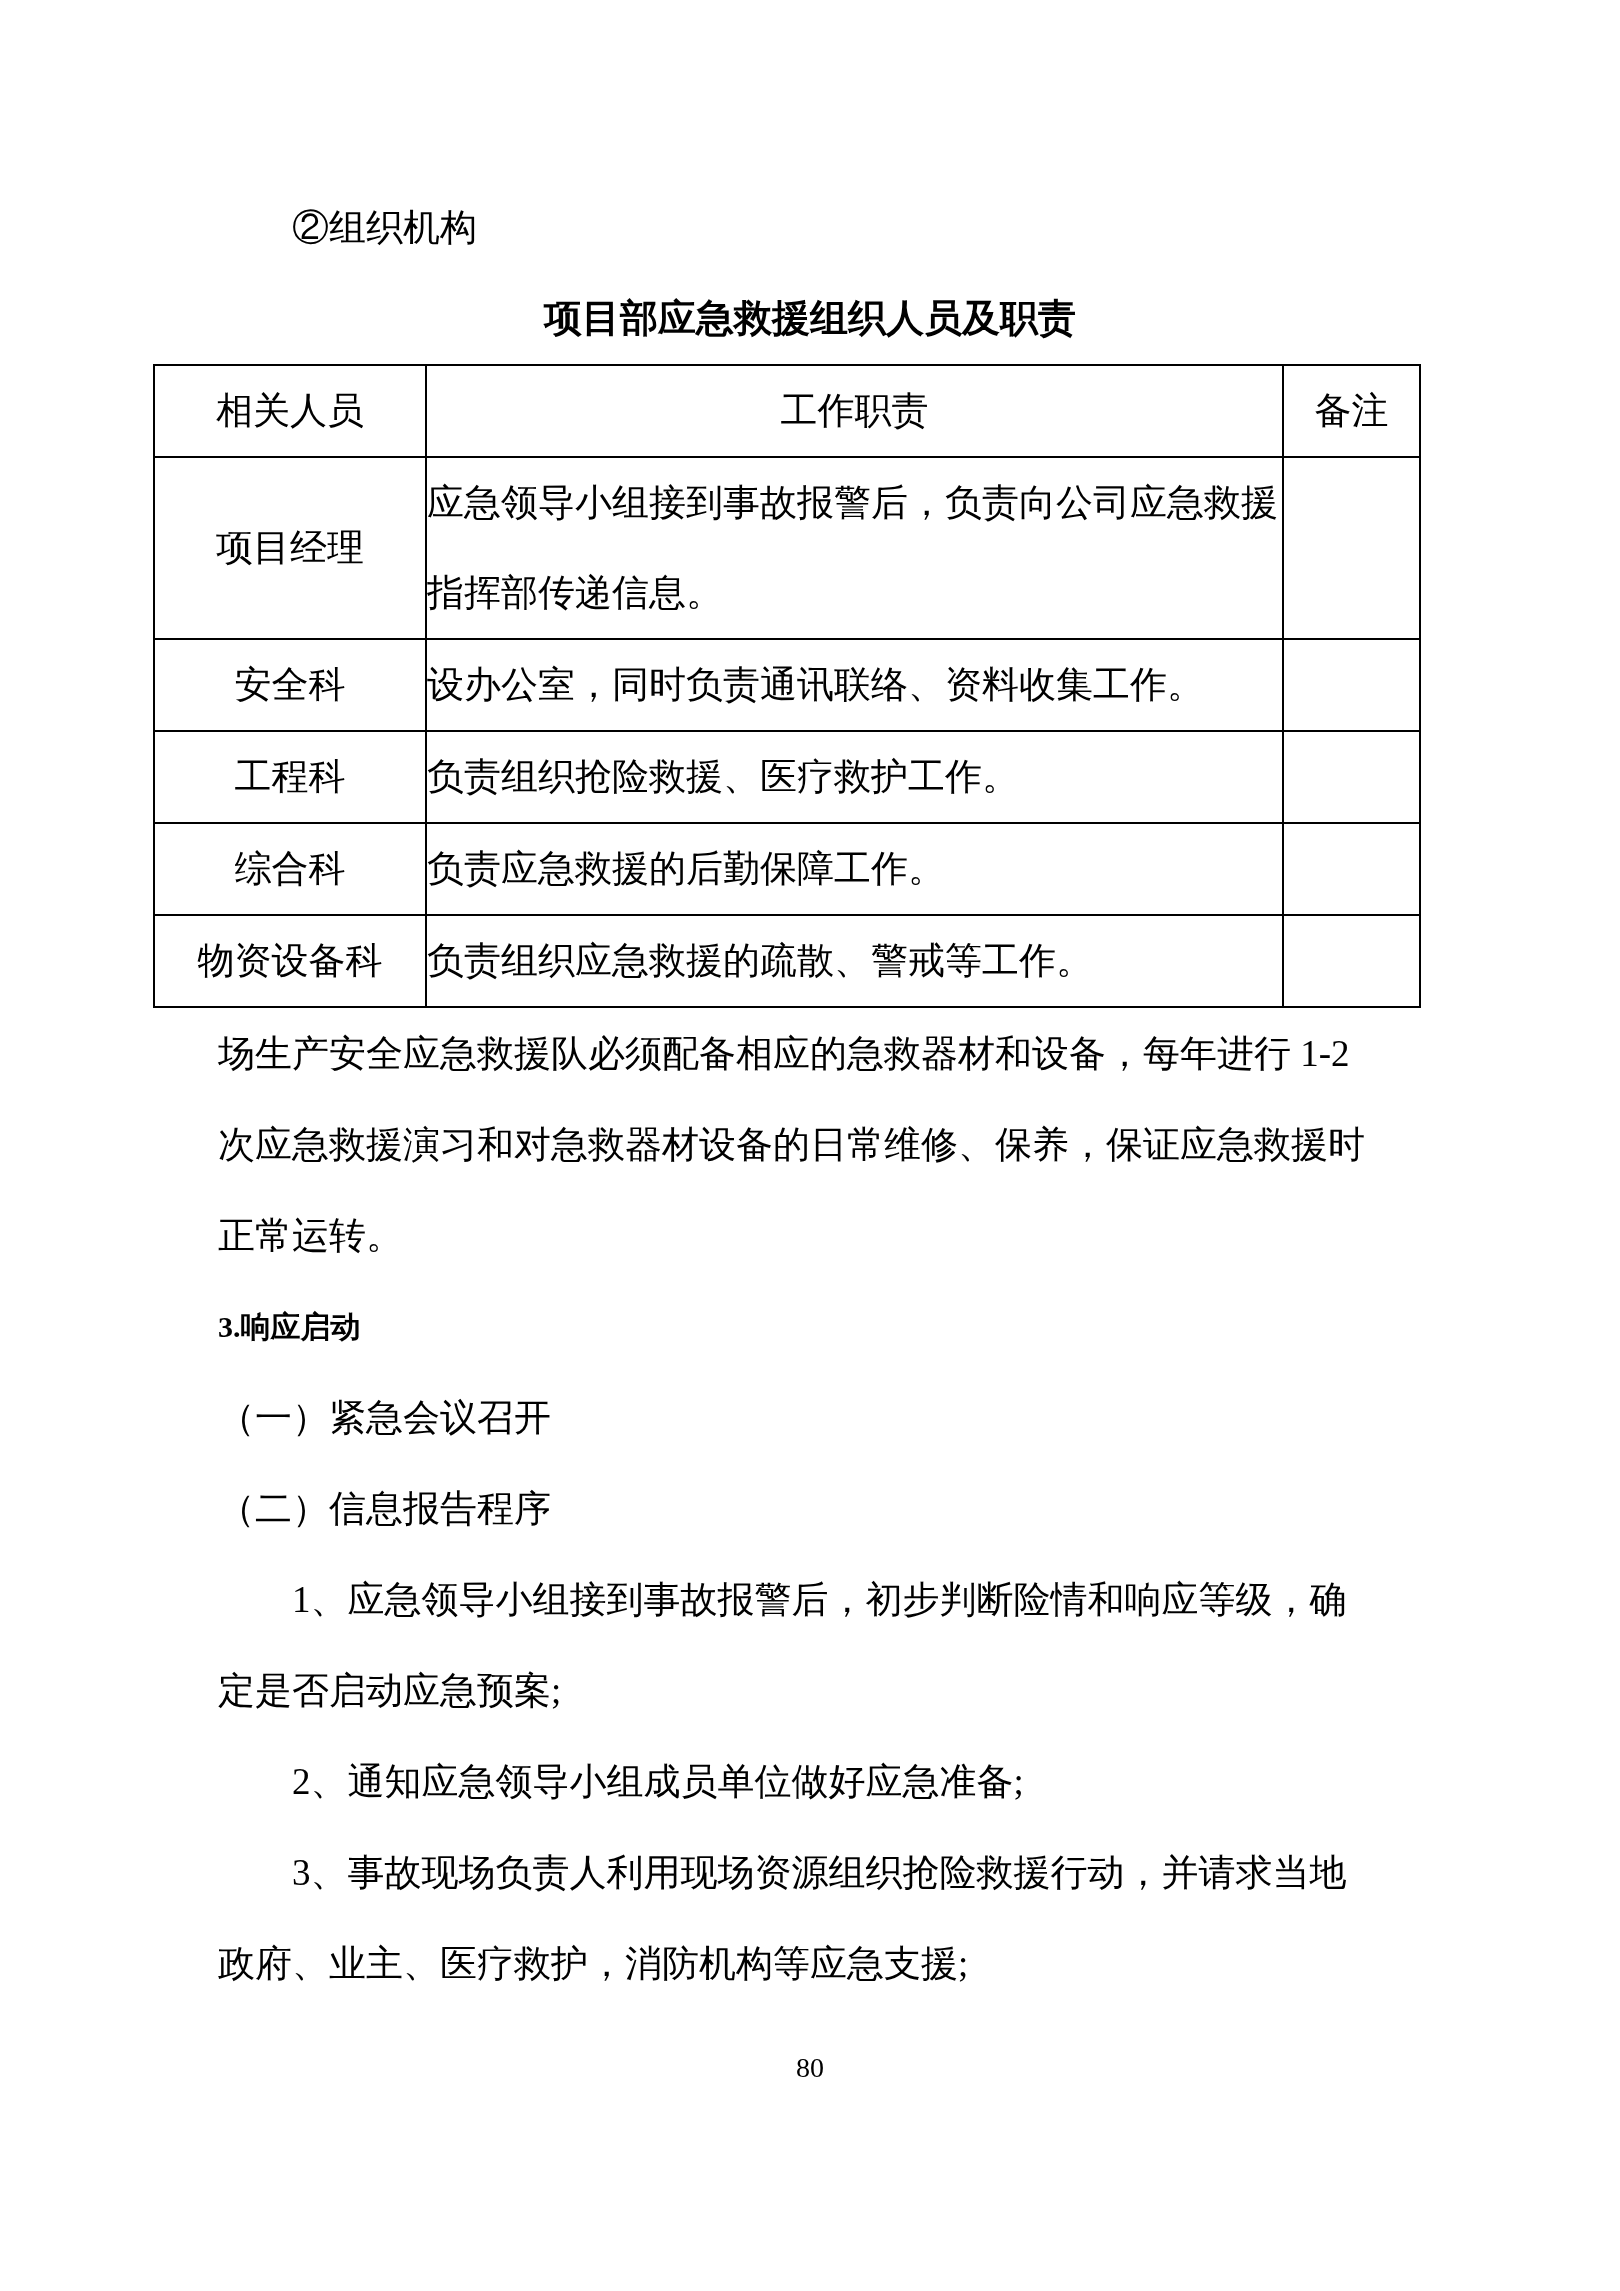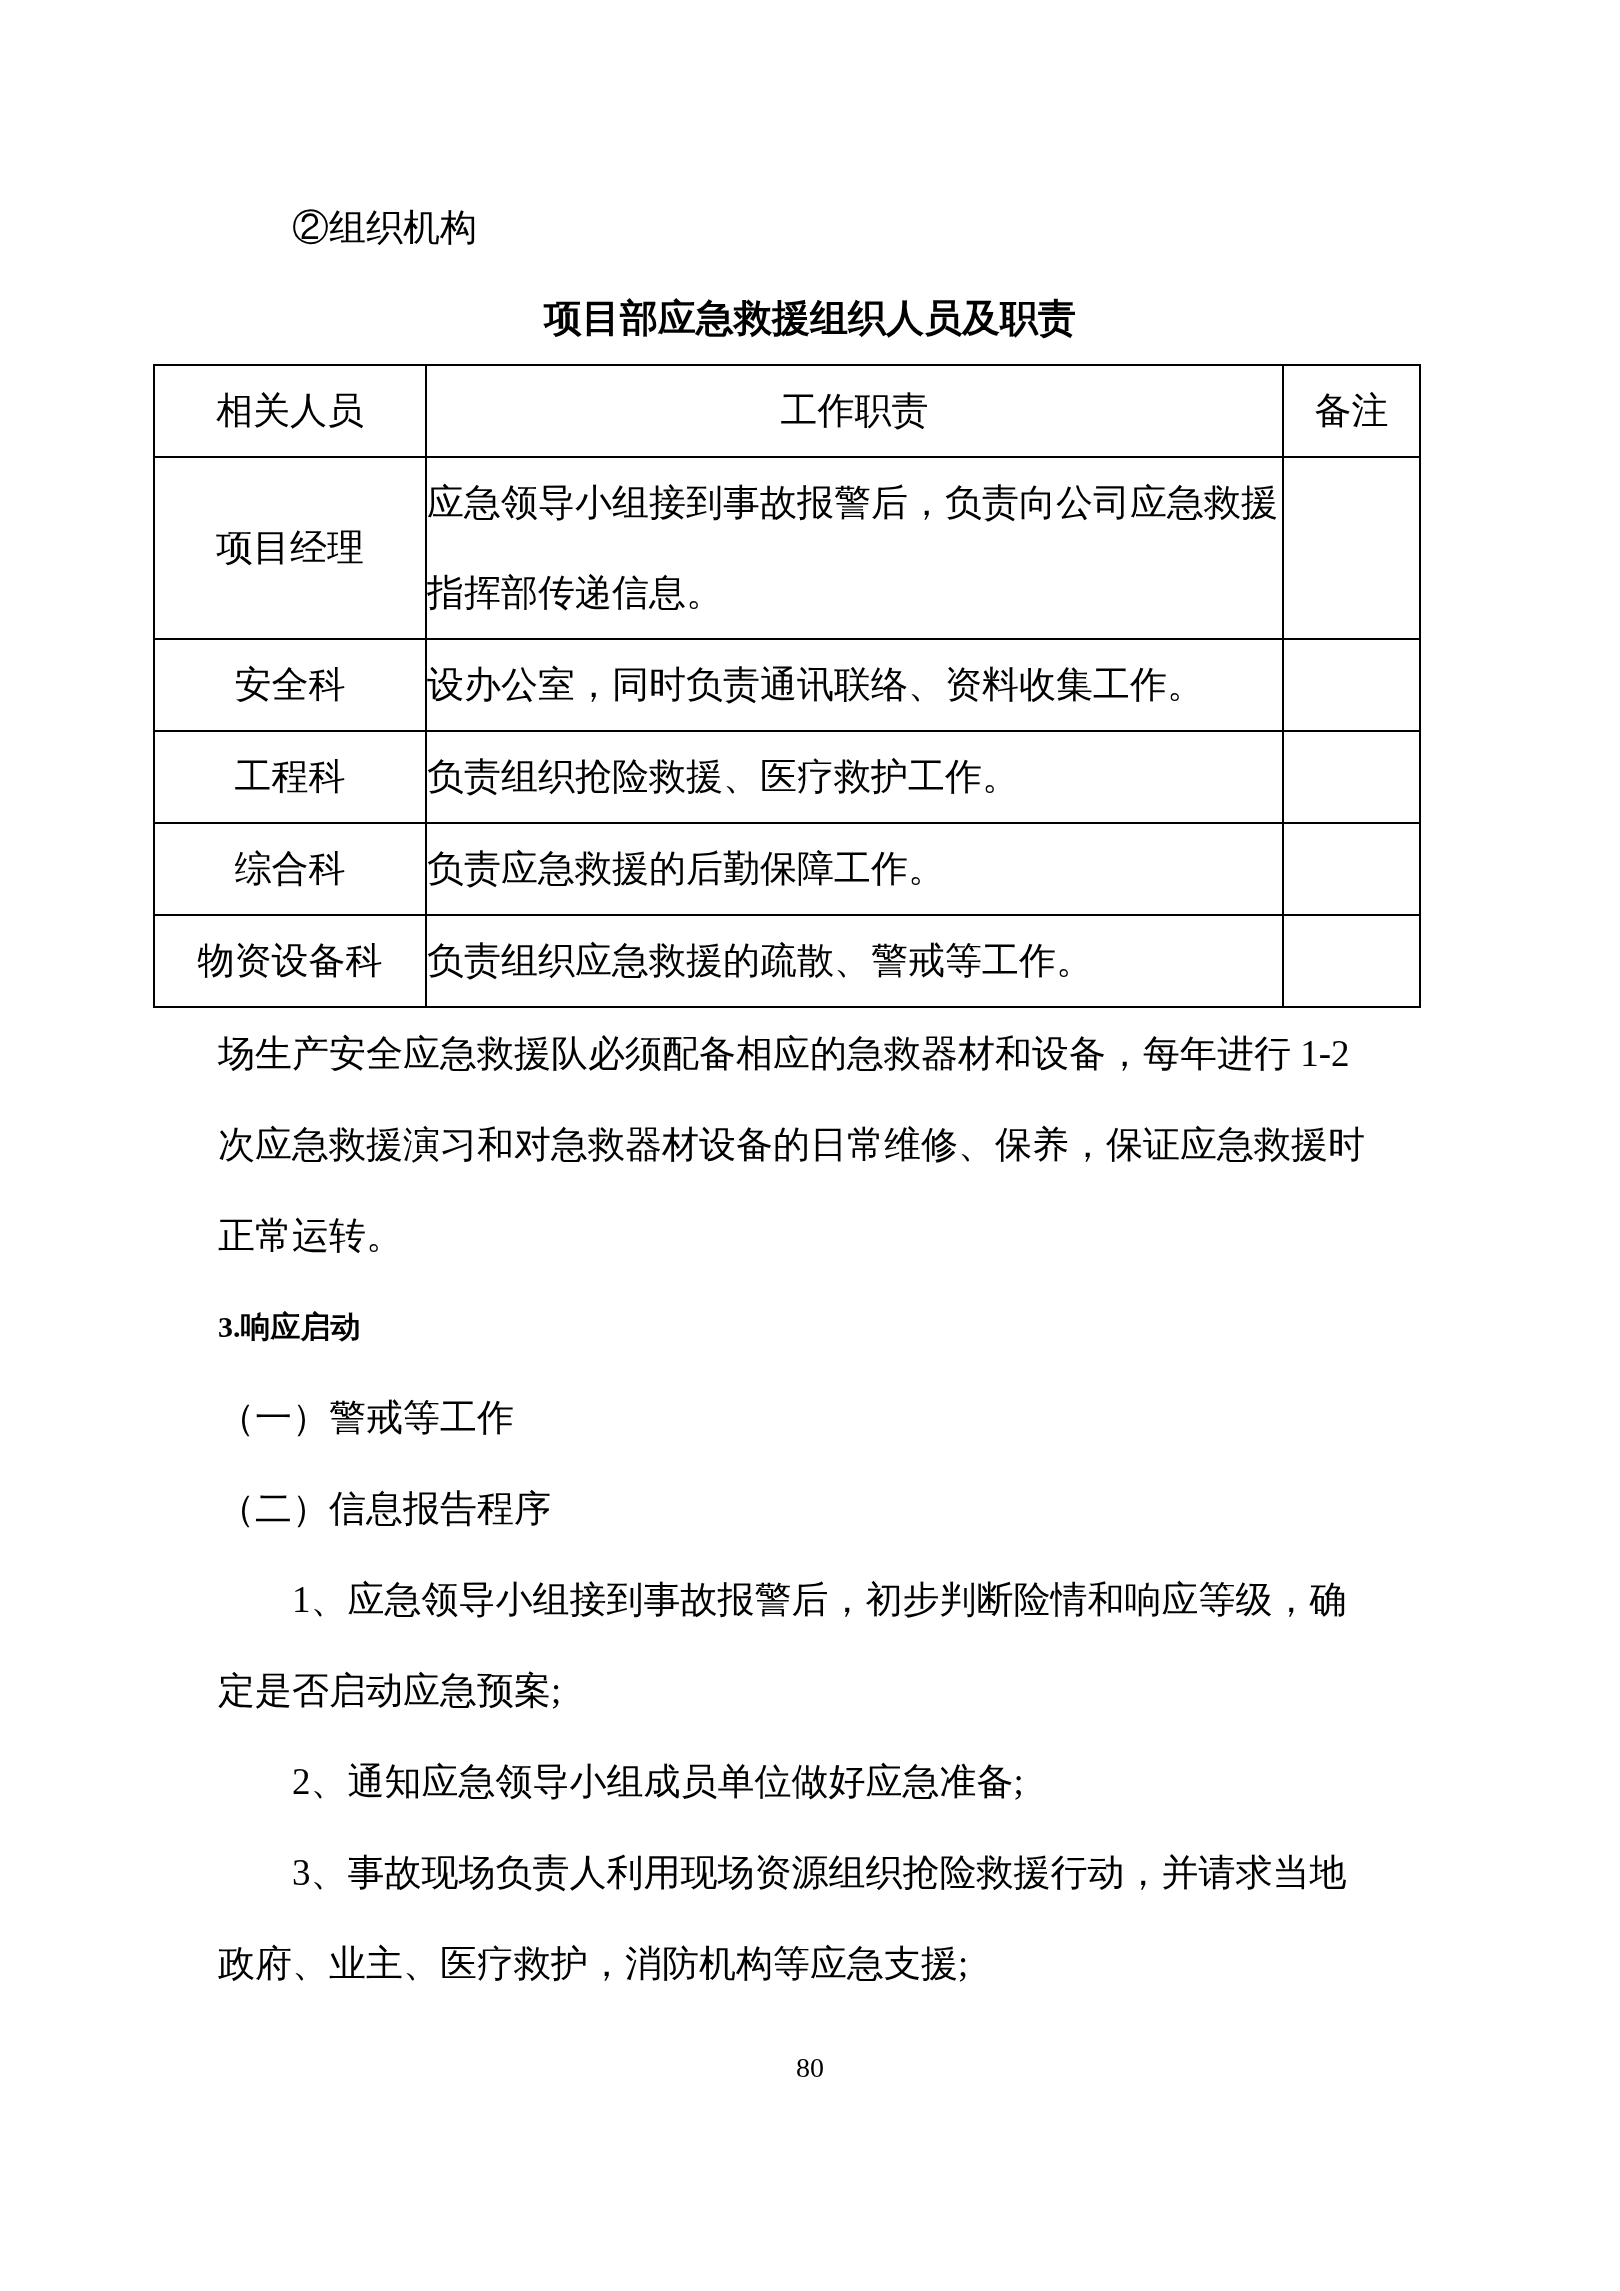"（一）警戒等工作" div.line { text: 警戒等工作 -> 紧急会议召开 }
